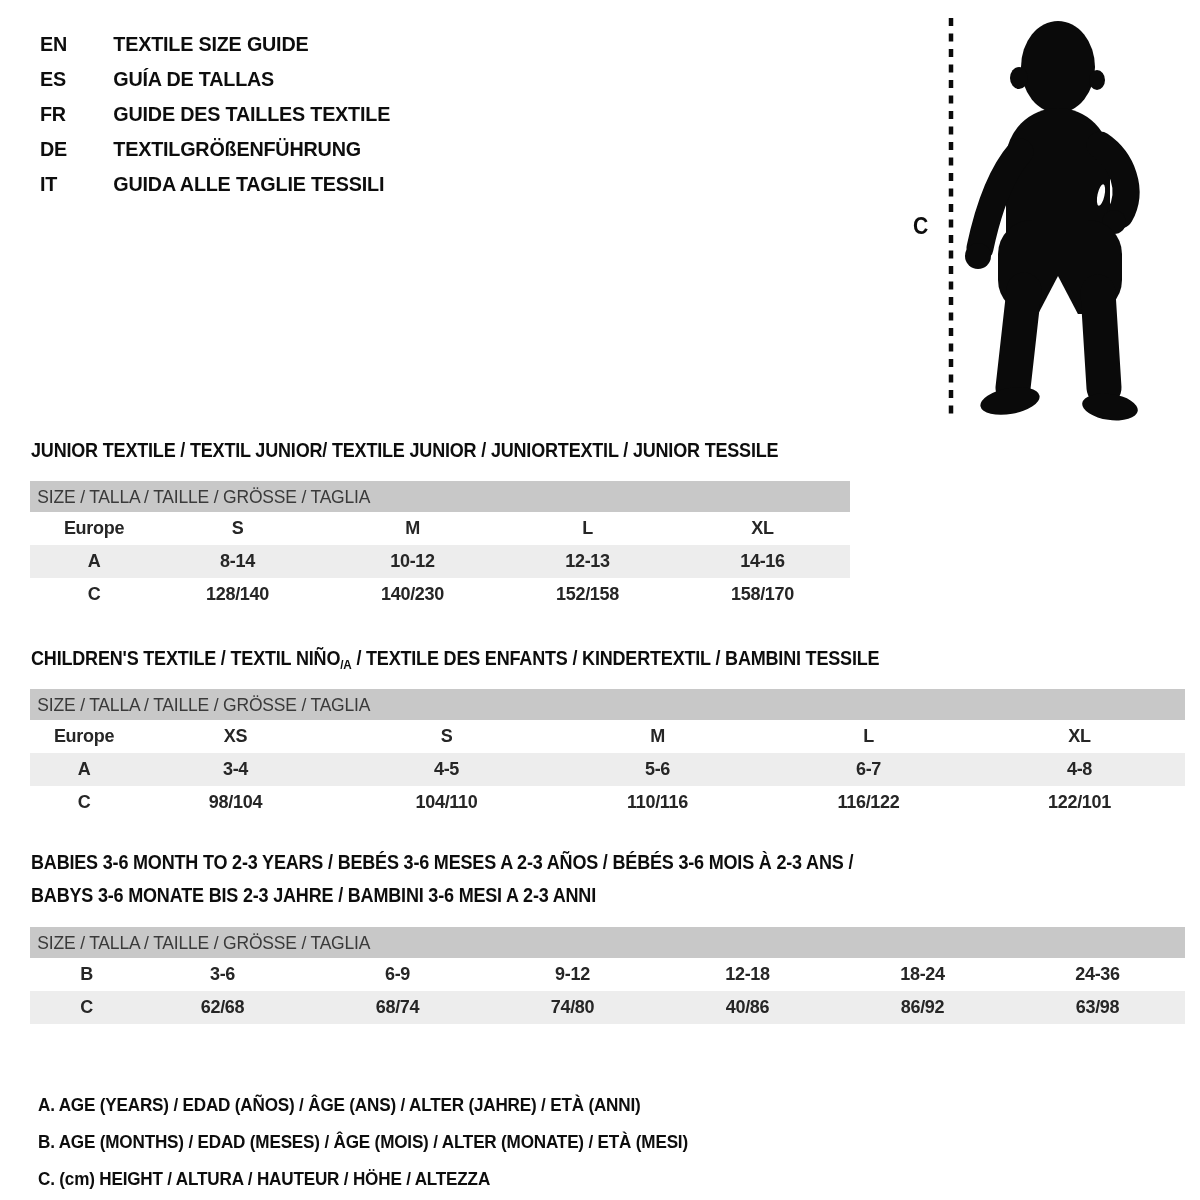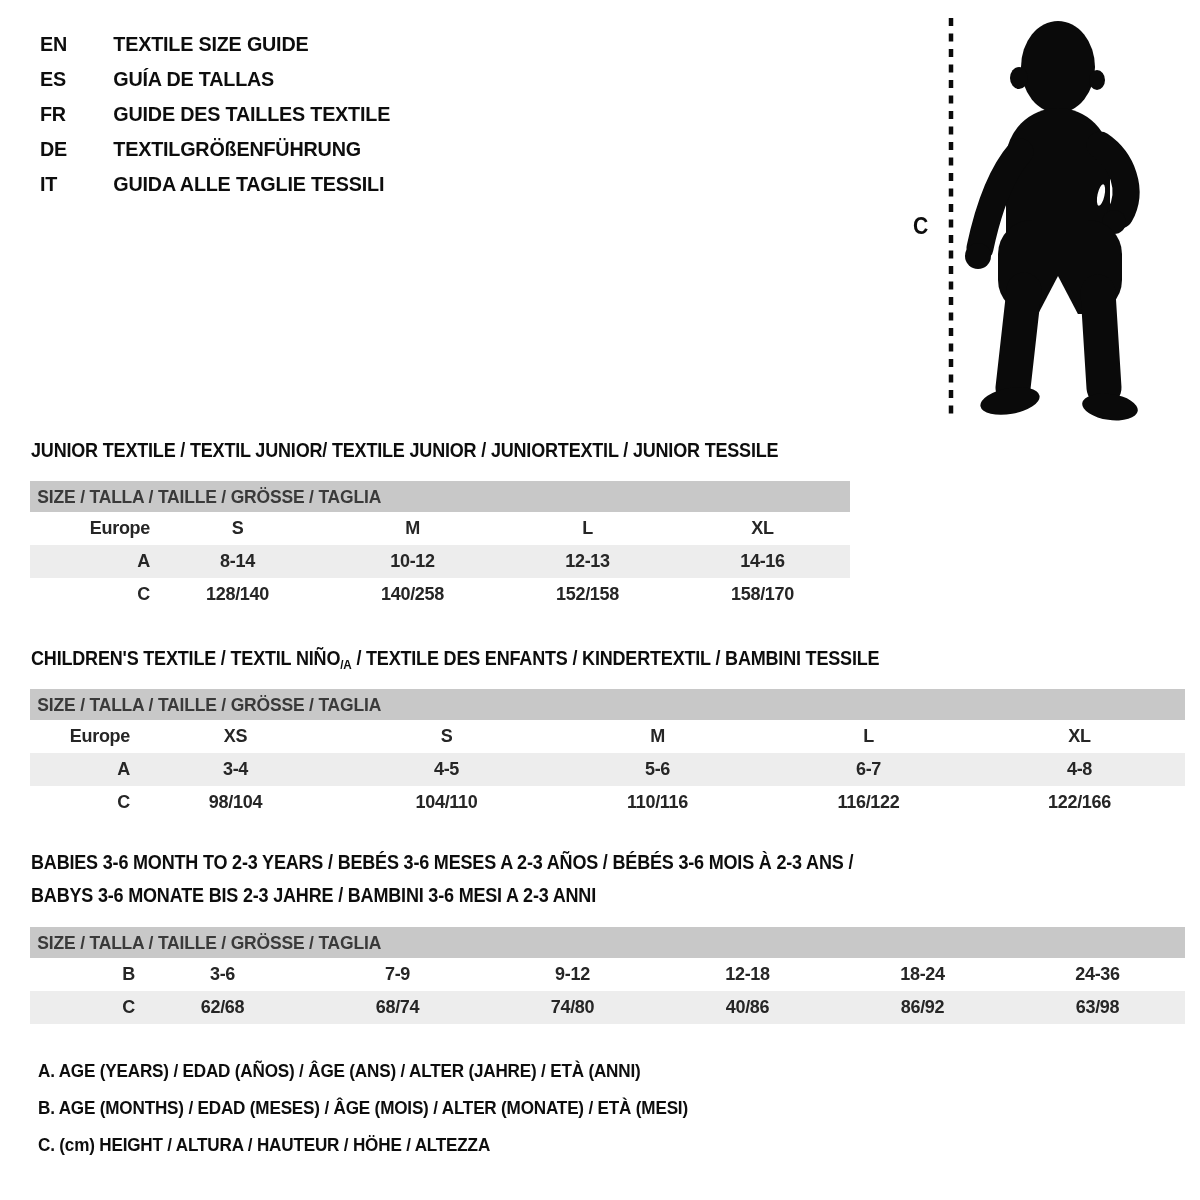"SIZE / TALLA / TAILLE" .size-table th.bar { font-weight: 700 -> 400 }
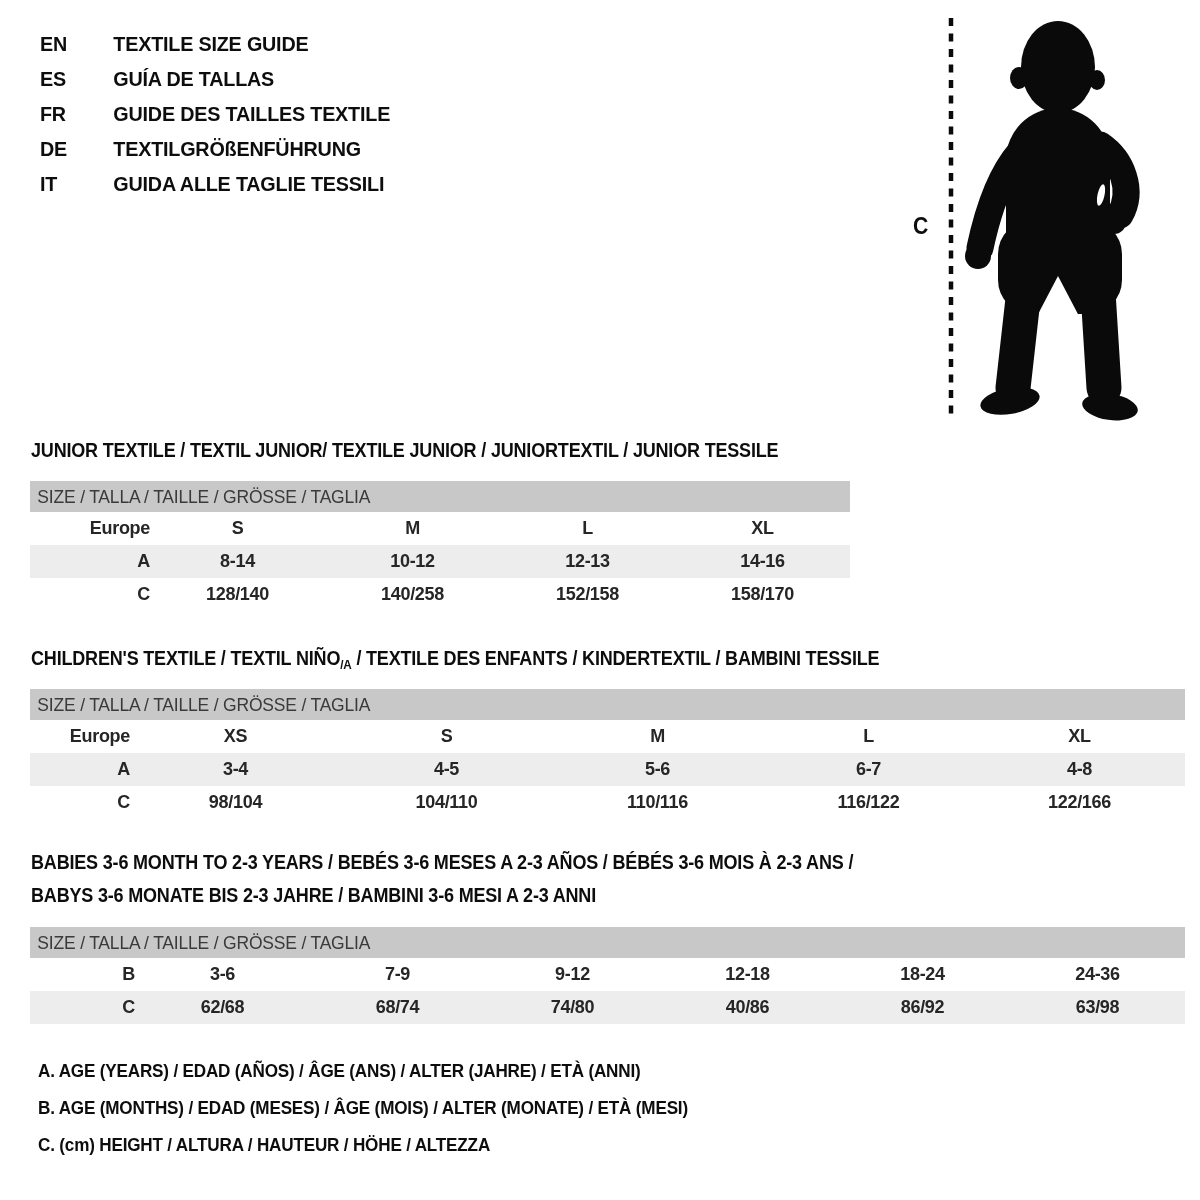"Europe" .size-table td.lbl { text-align: right -> center }
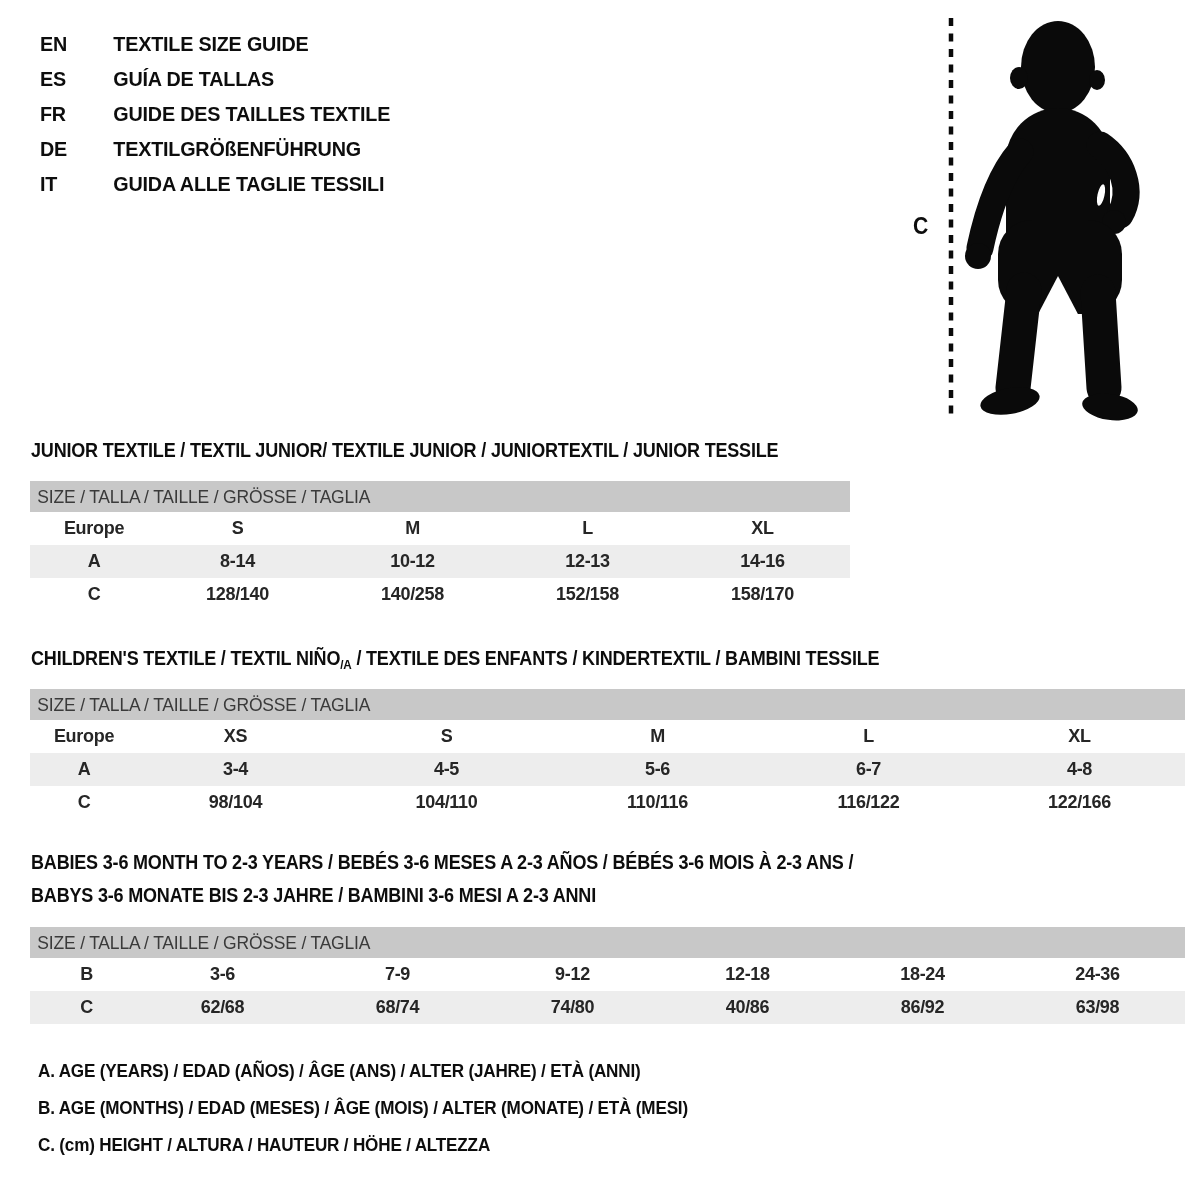"140/258" td { text: 140/258 -> 140/230 }
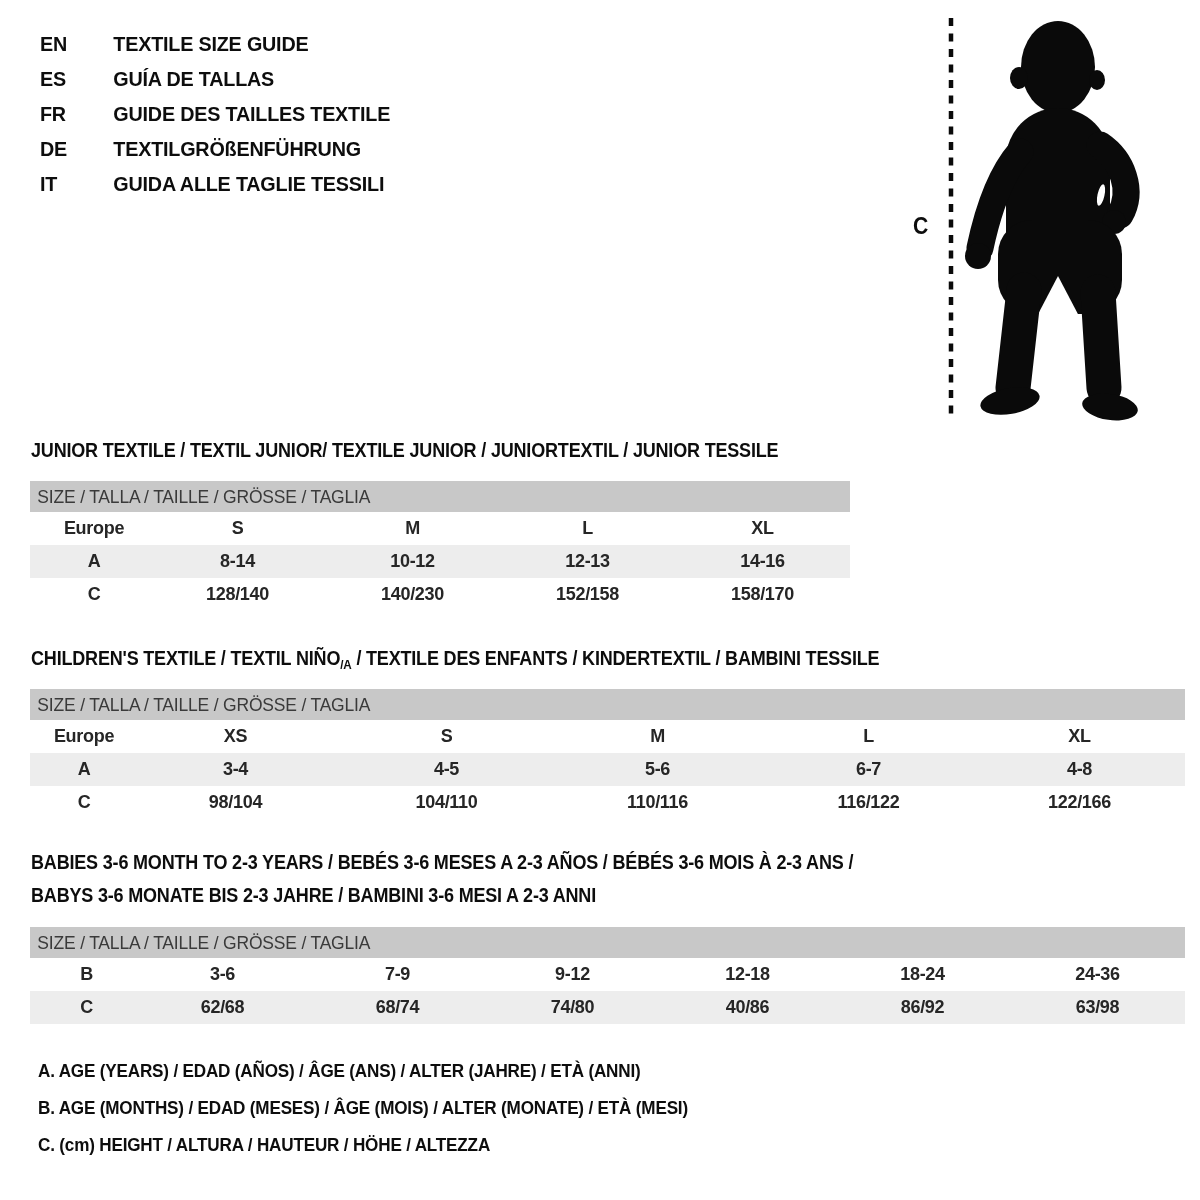"122/166" td { text: 122/166 -> 122/101 }
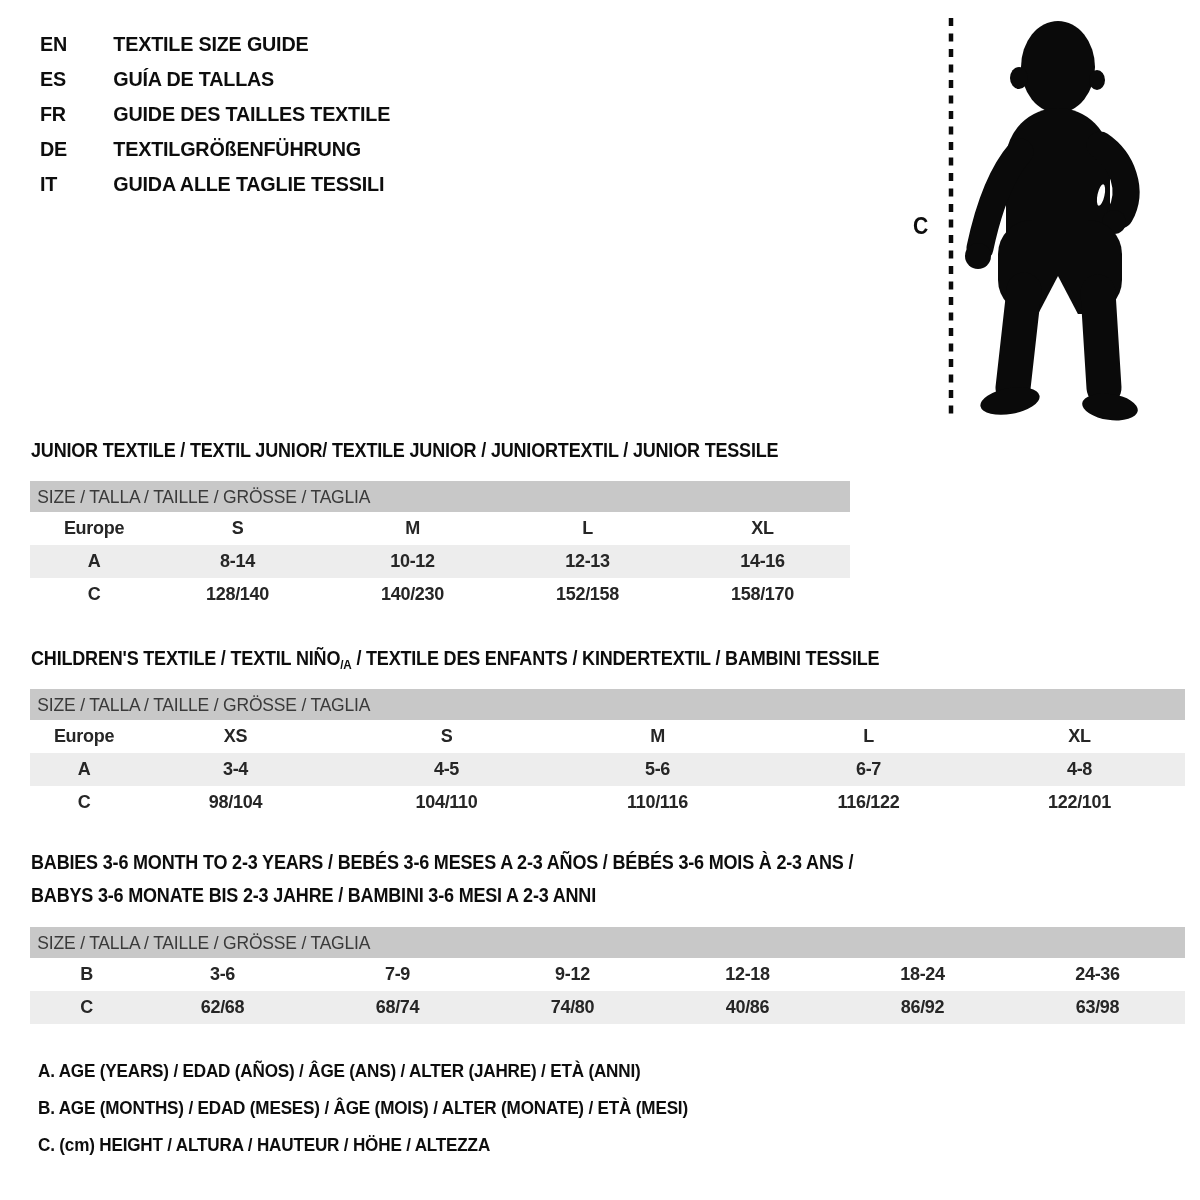"7-9" td { text: 7-9 -> 6-9 }
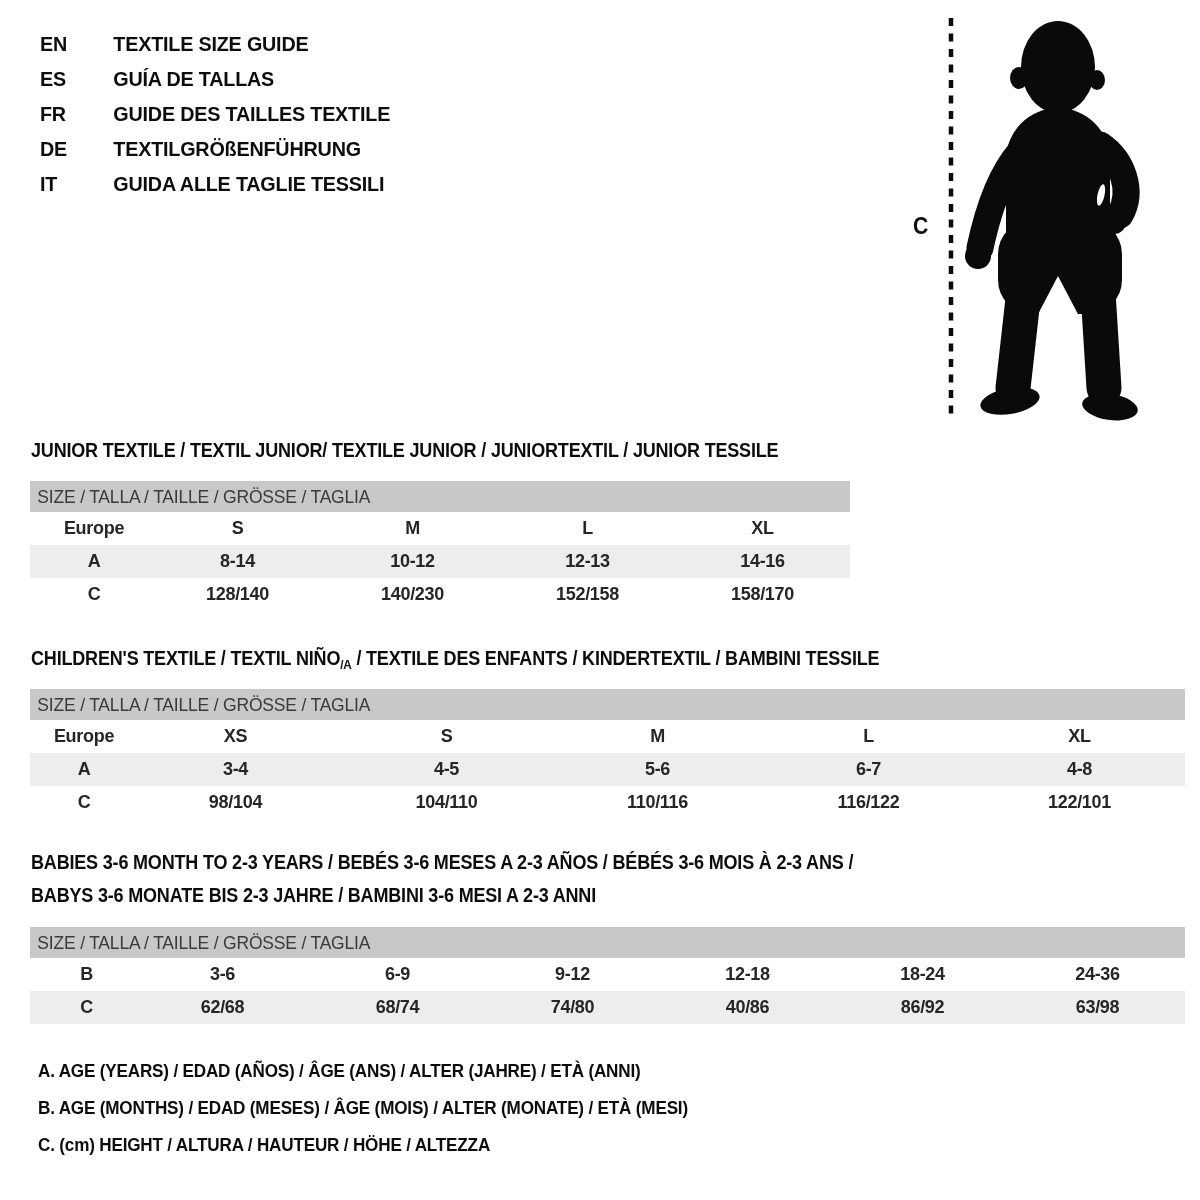"A. AGE (YEARS) / EDAD" .legend { top: 1052px -> 1086px }
